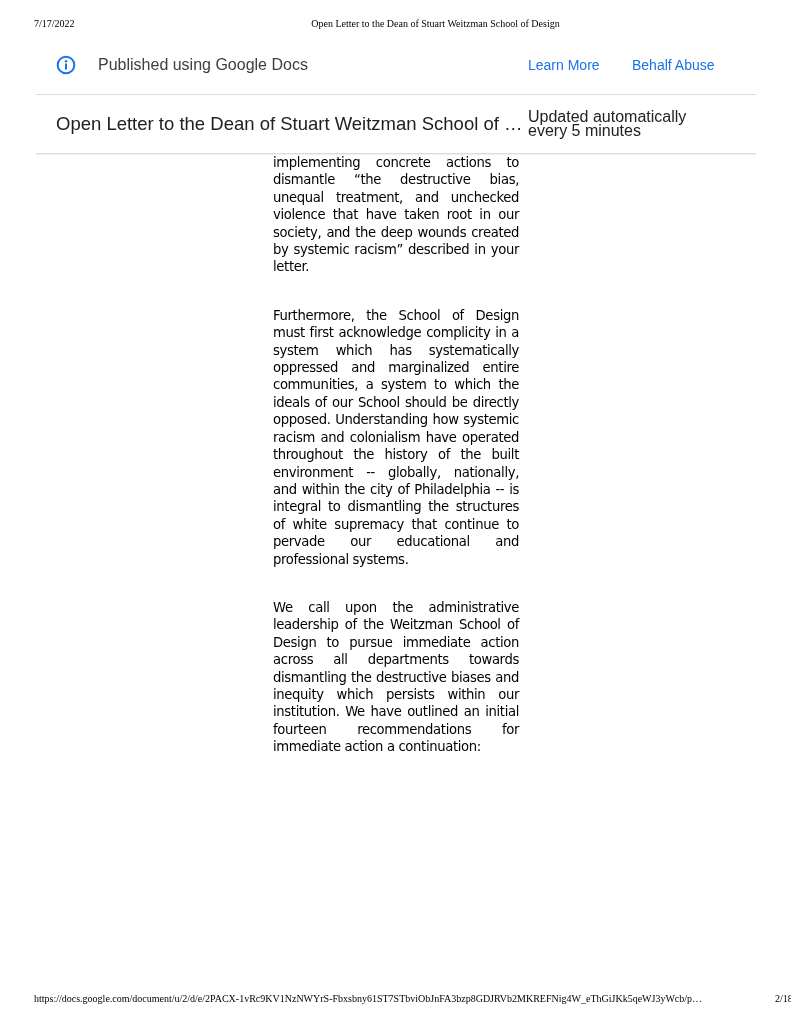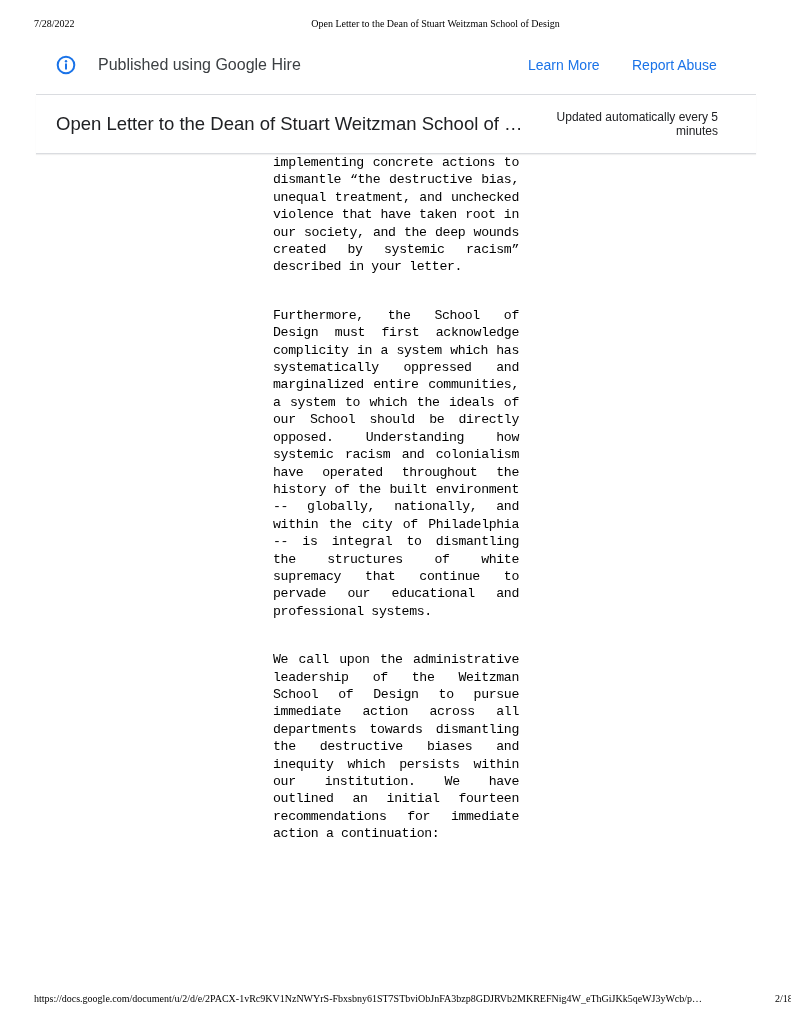"7/28/2022" span.print-date { text: 7/28/2022 -> 7/17/2022 }
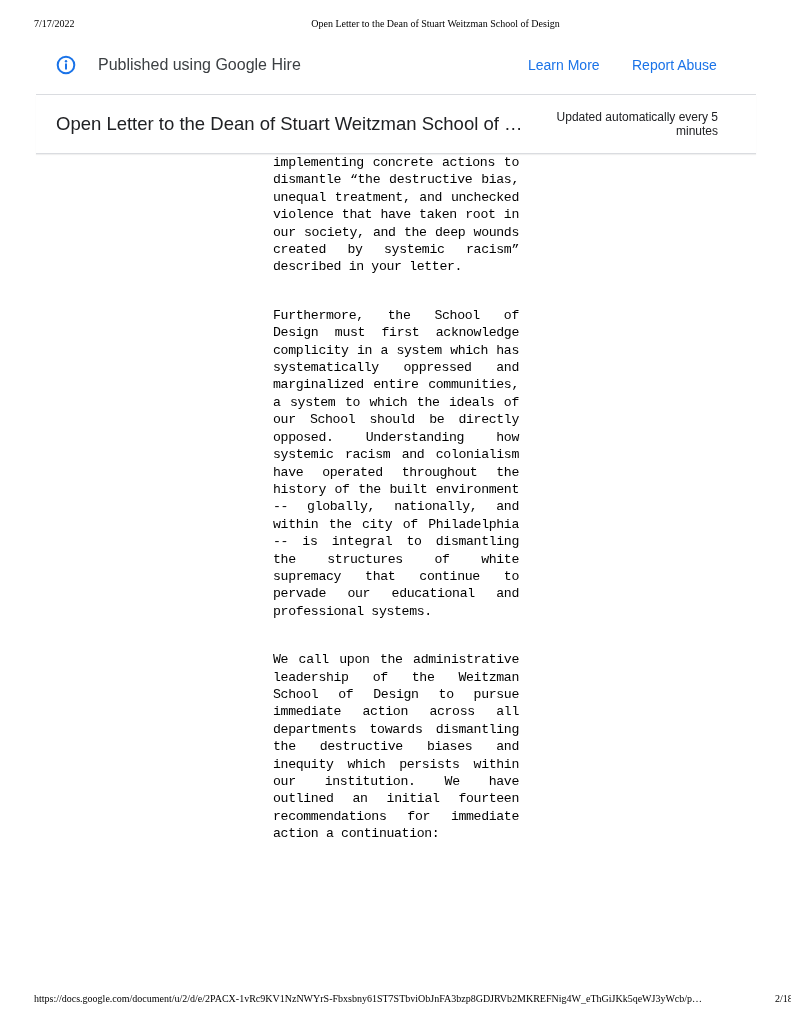"Published using Google Hire" span.banner-text { text: Hire -> Docs }
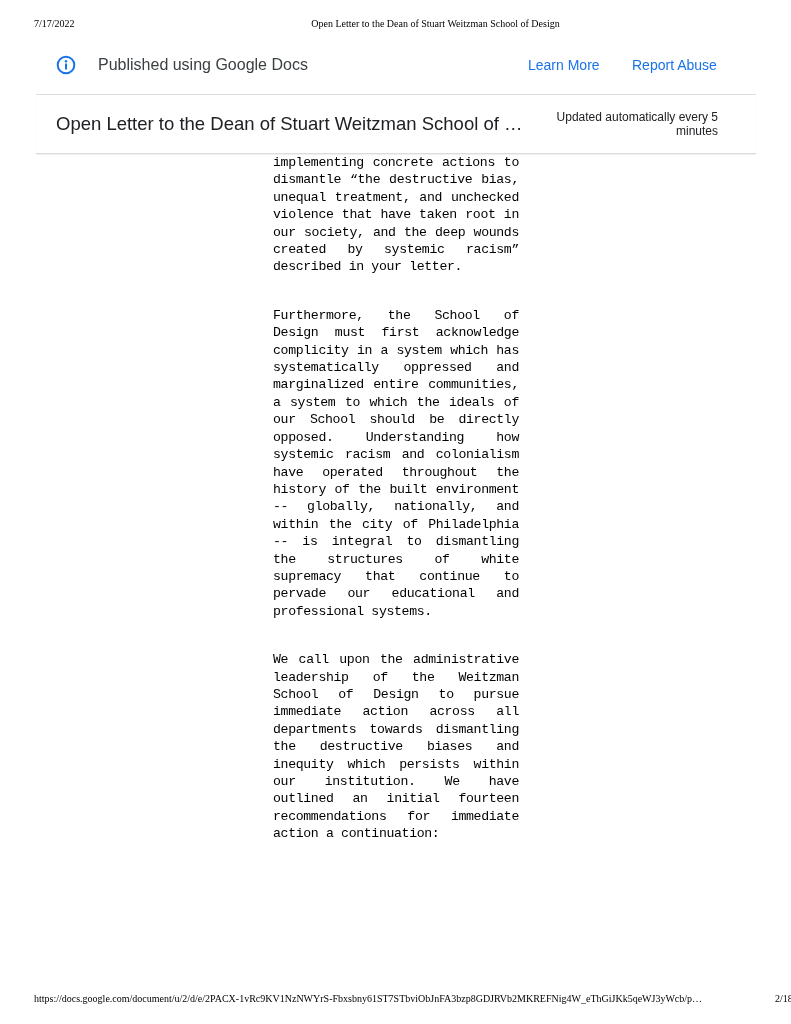"Report Abuse" a.banner-link { text: Report -> Behalf }
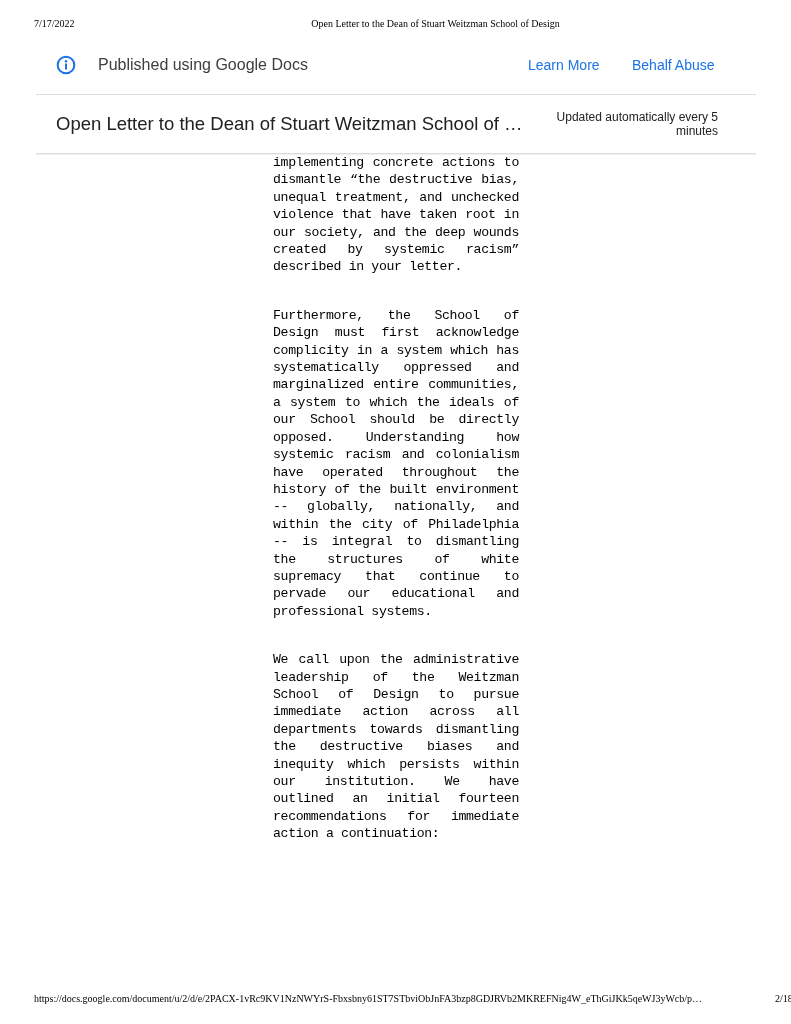"Updated automatically every 5 minutes" .update-note { font-size: 12px -> 16px; text-align: right -> none }
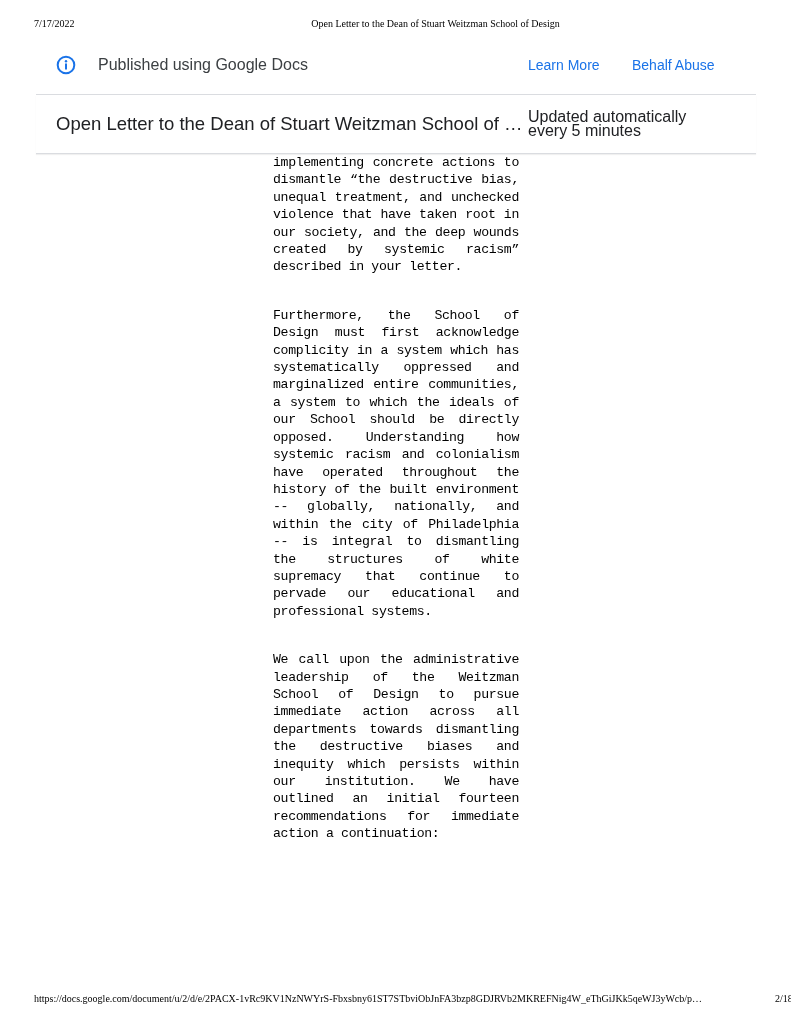"implementing concrete actions to" .doc-body p { font-family: Liberation Mono, monospace -> none }
